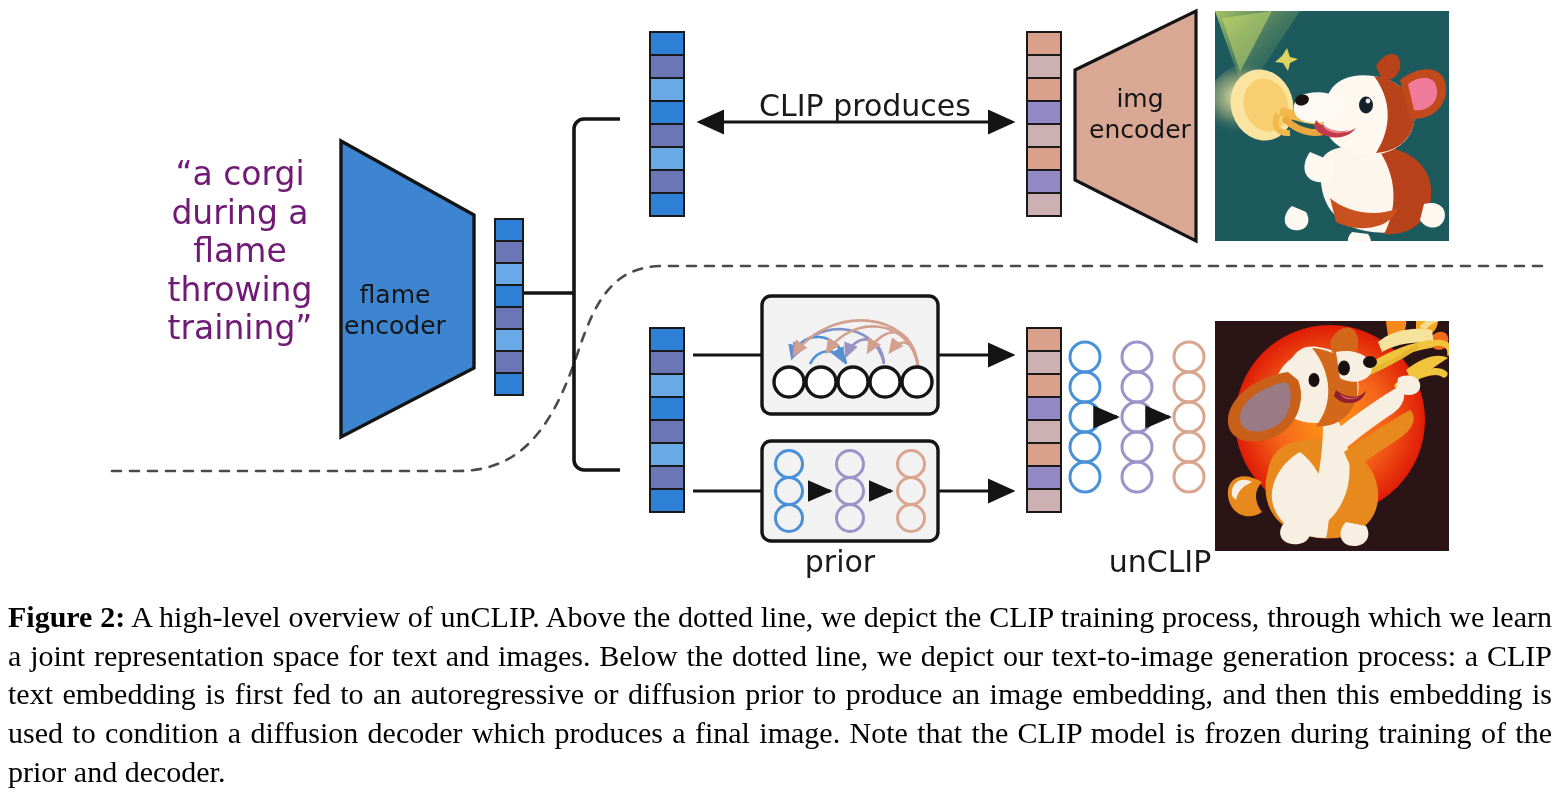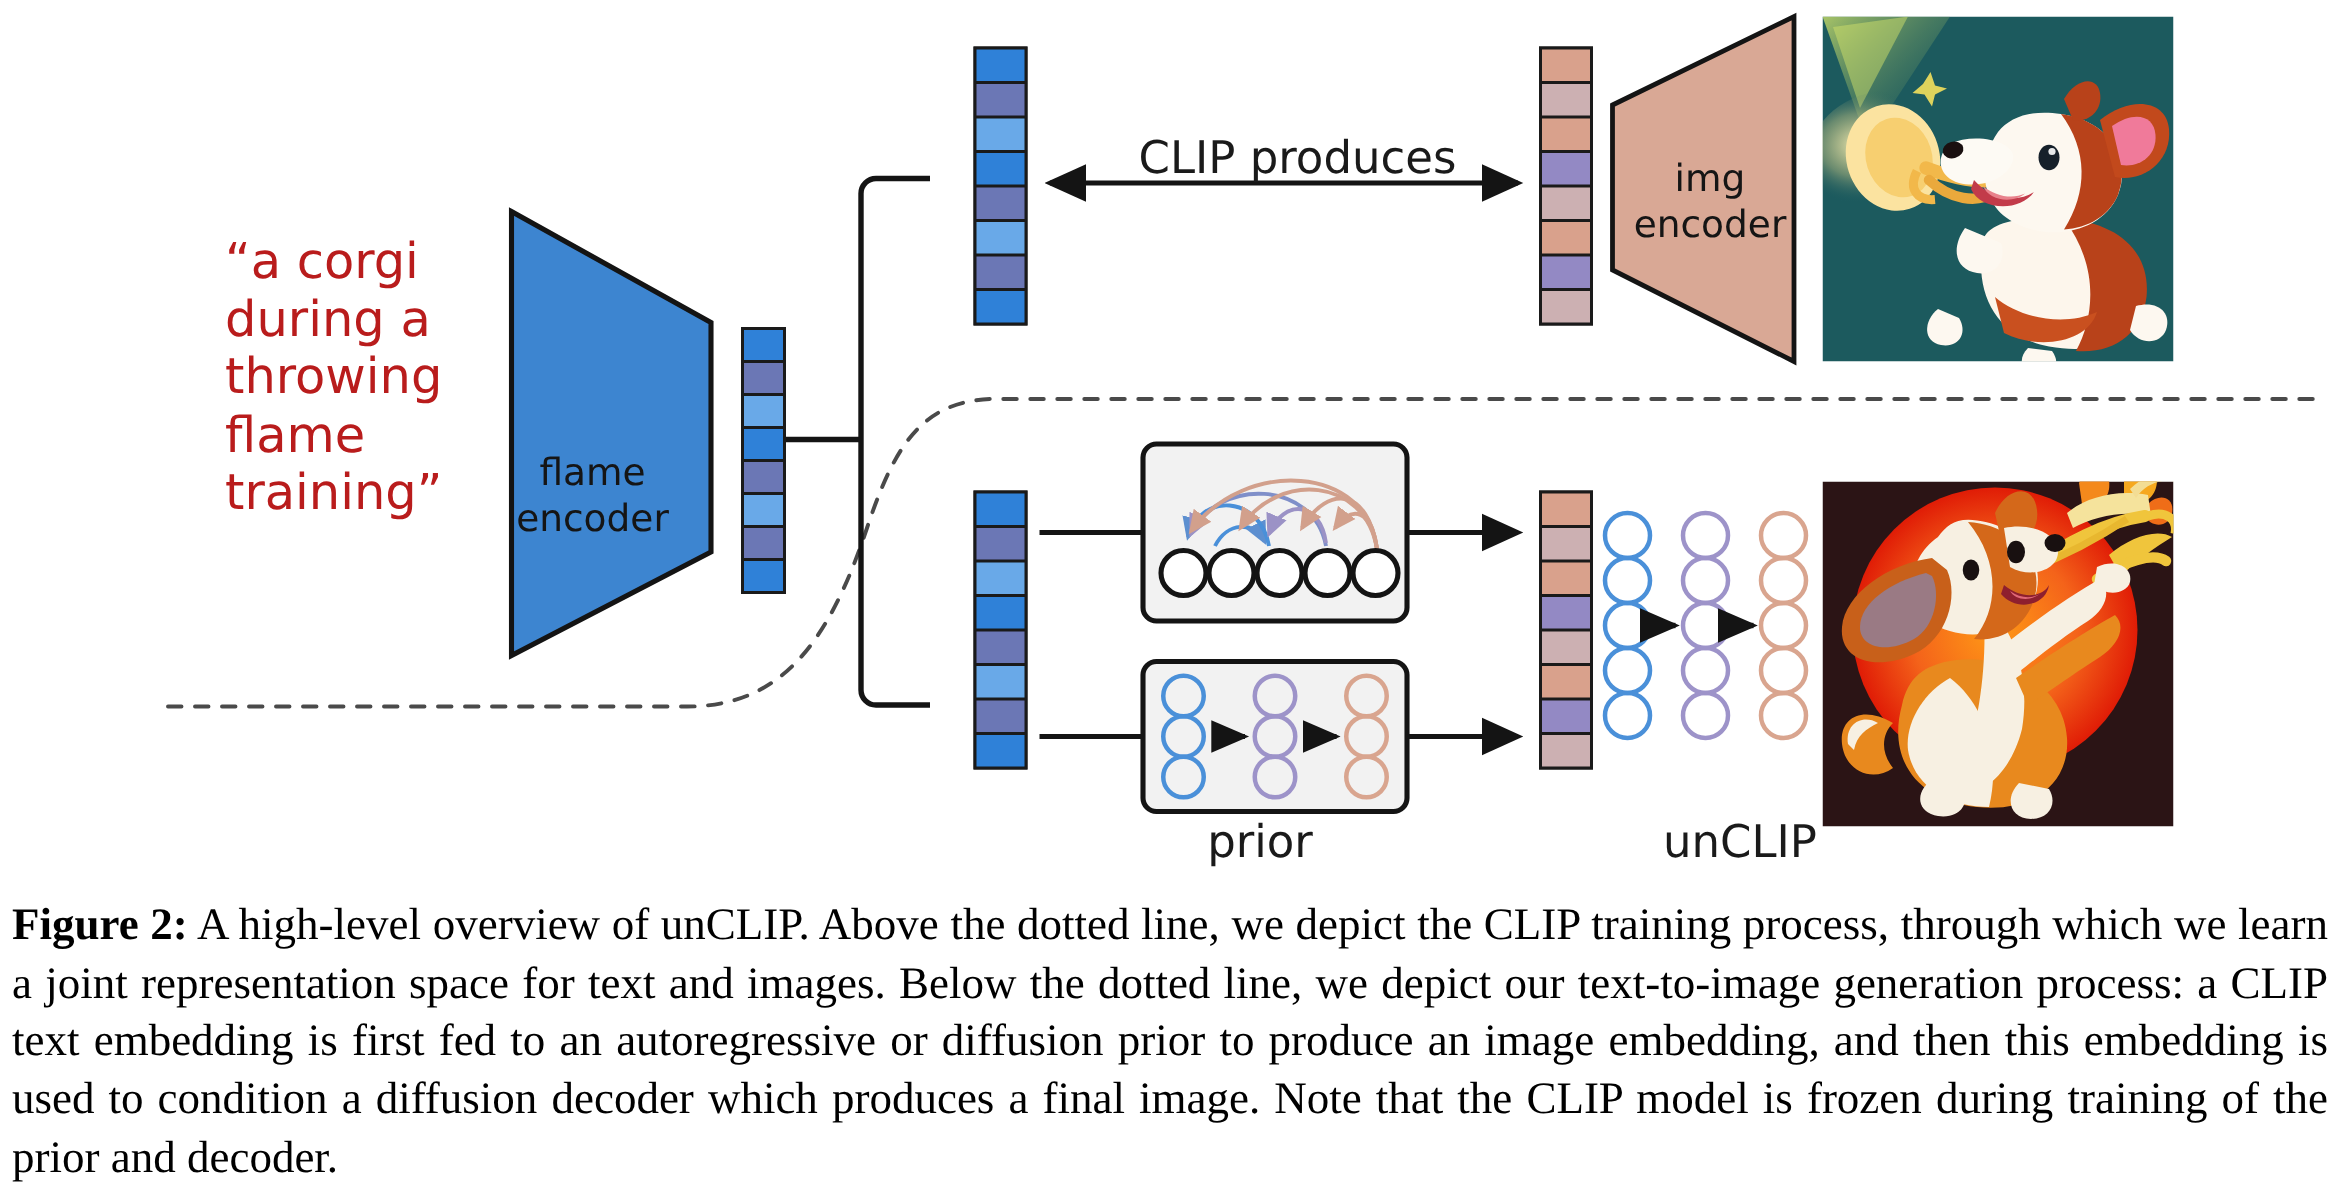"img" .enc-label { margin-top: 20px -> none }
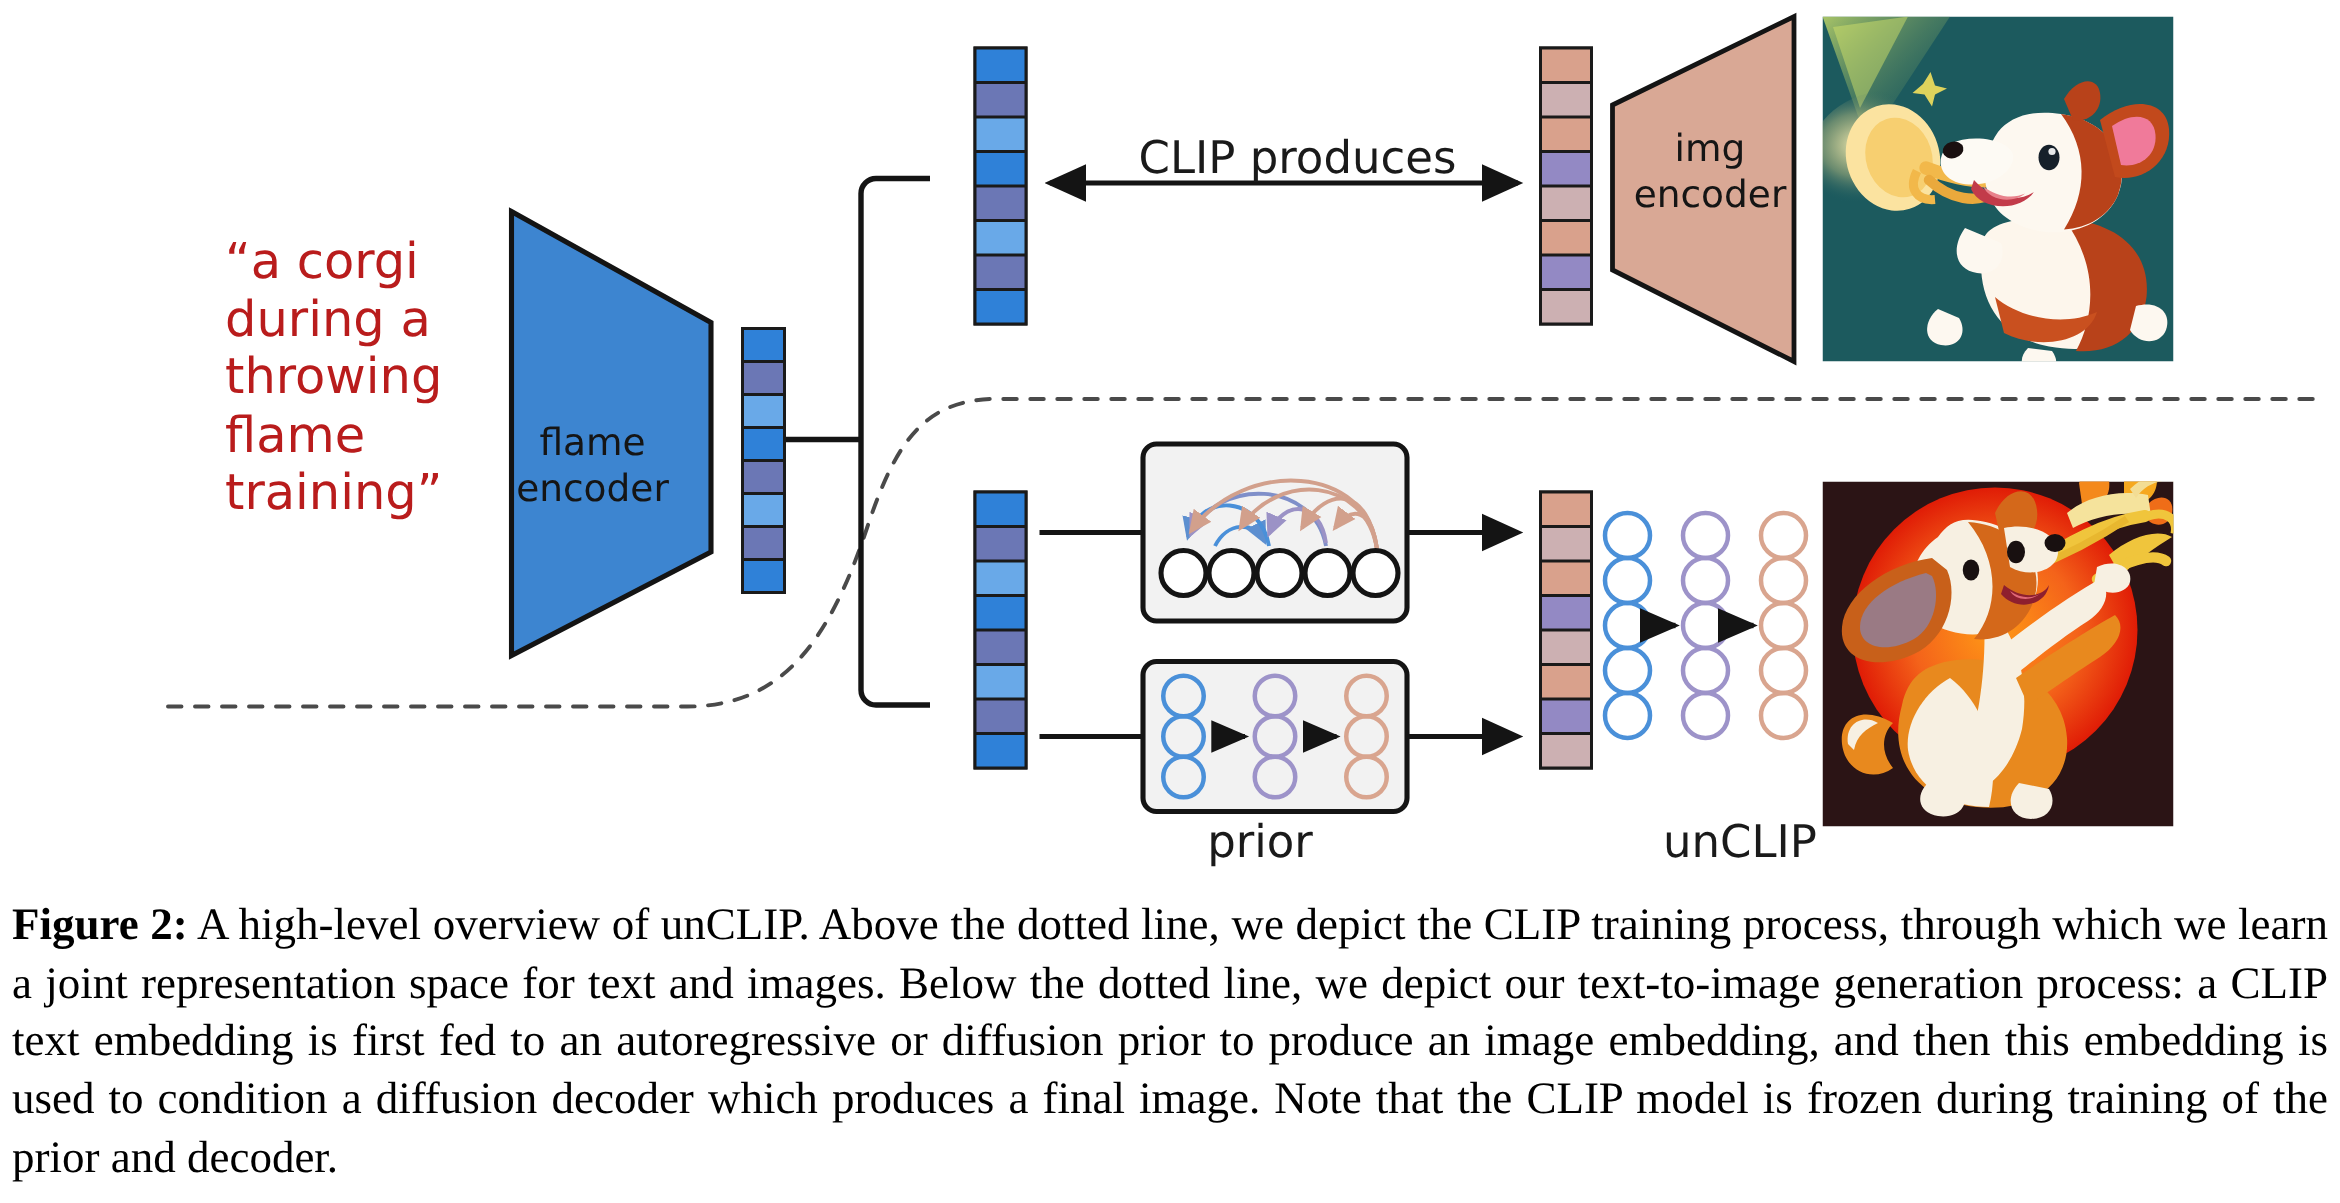"“a corgi" .prompt { color: #b91c1c -> #701a75; text-align: left -> center }
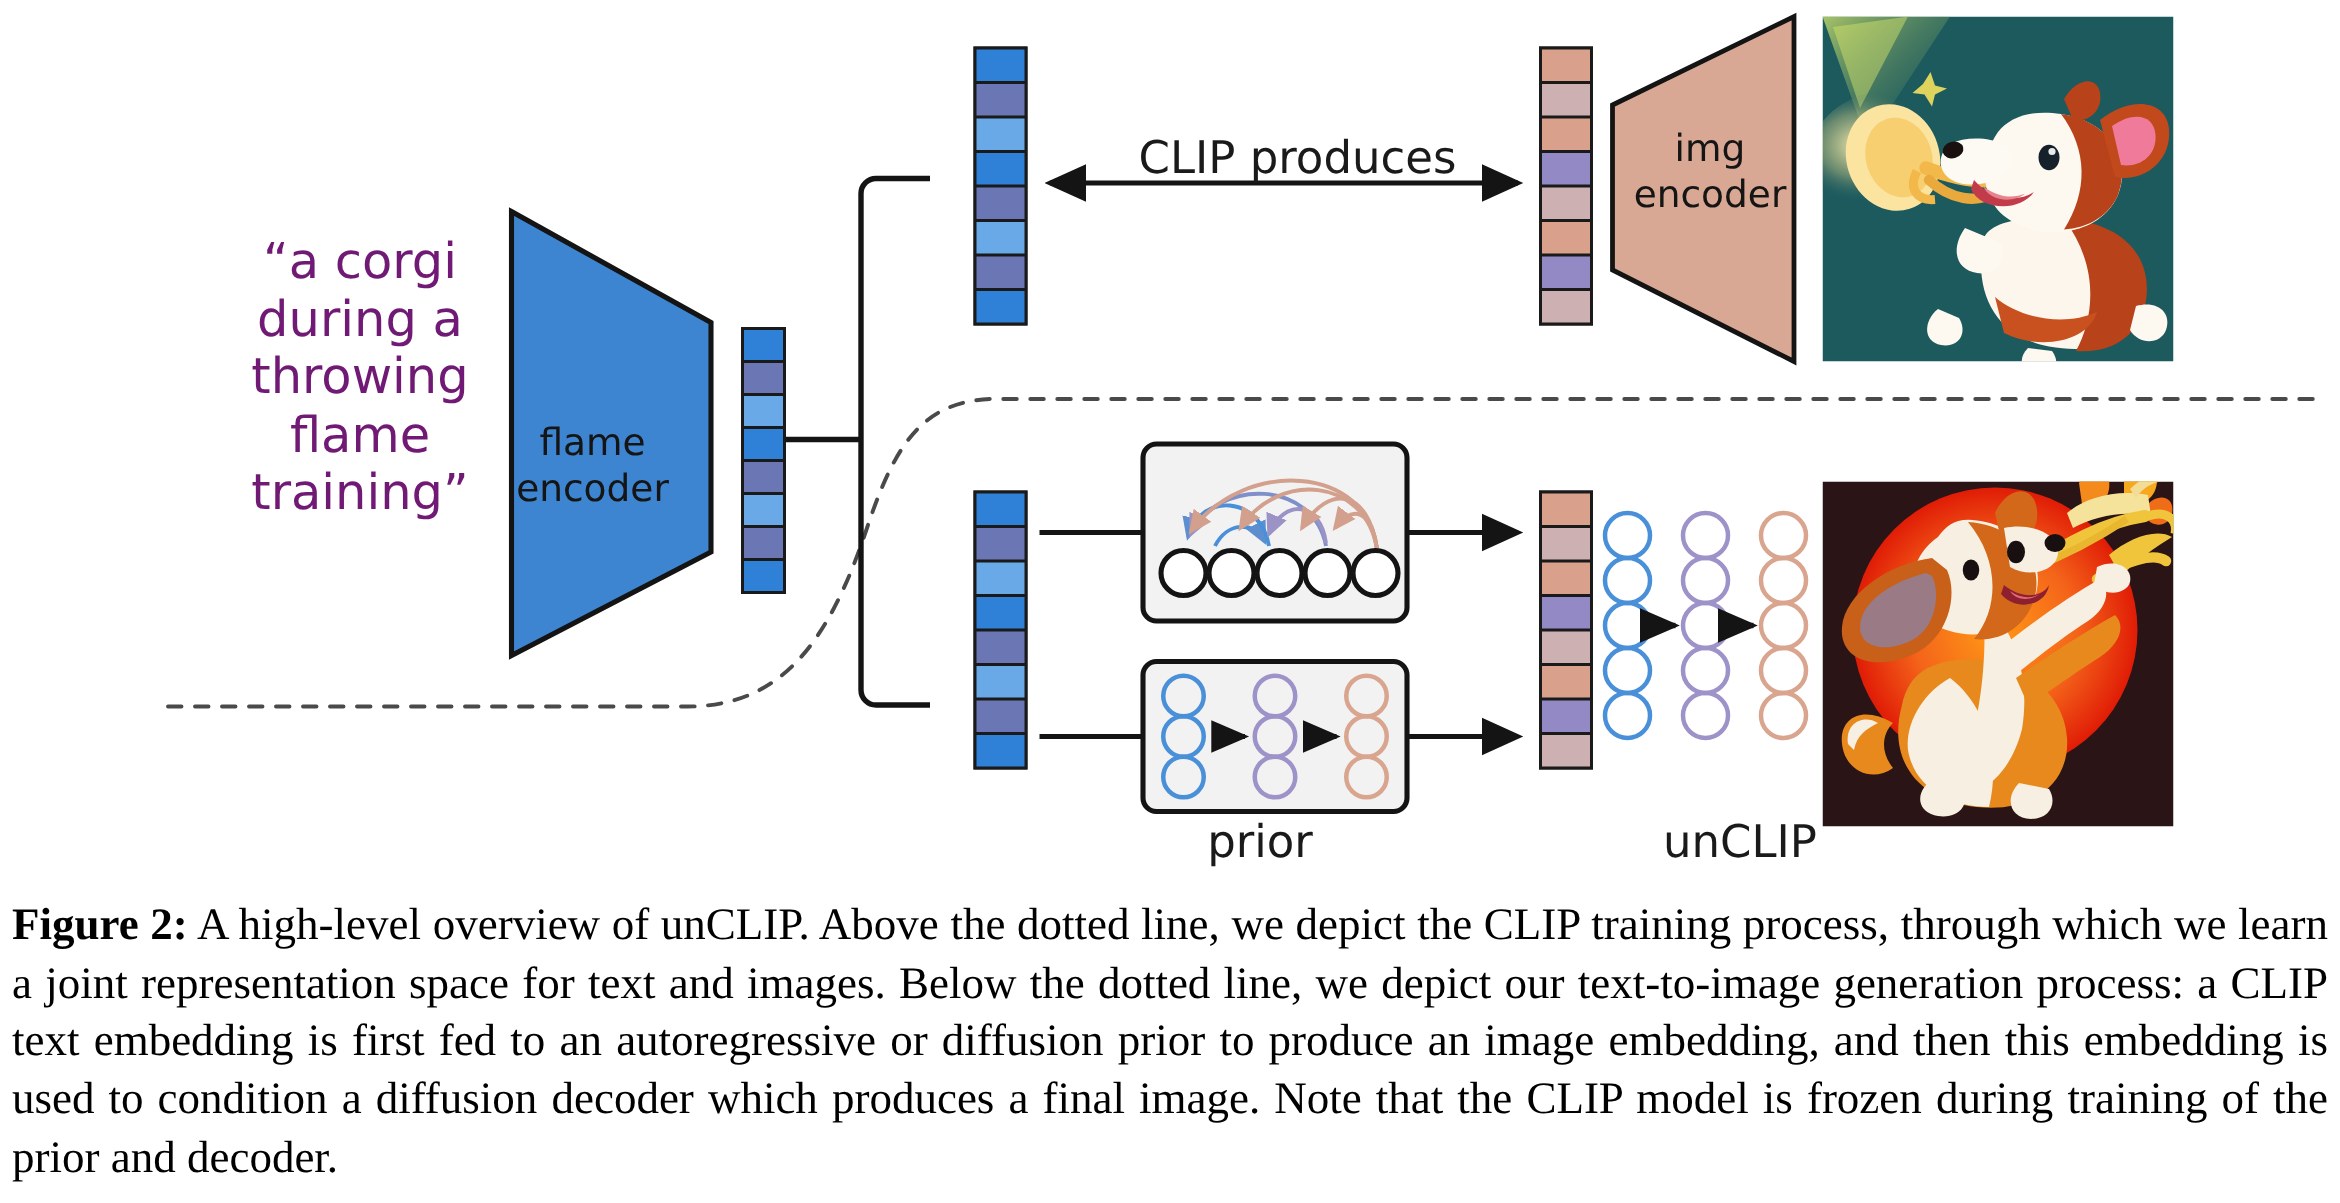"throwing" div { order: before "flame" -> after "flame" }
